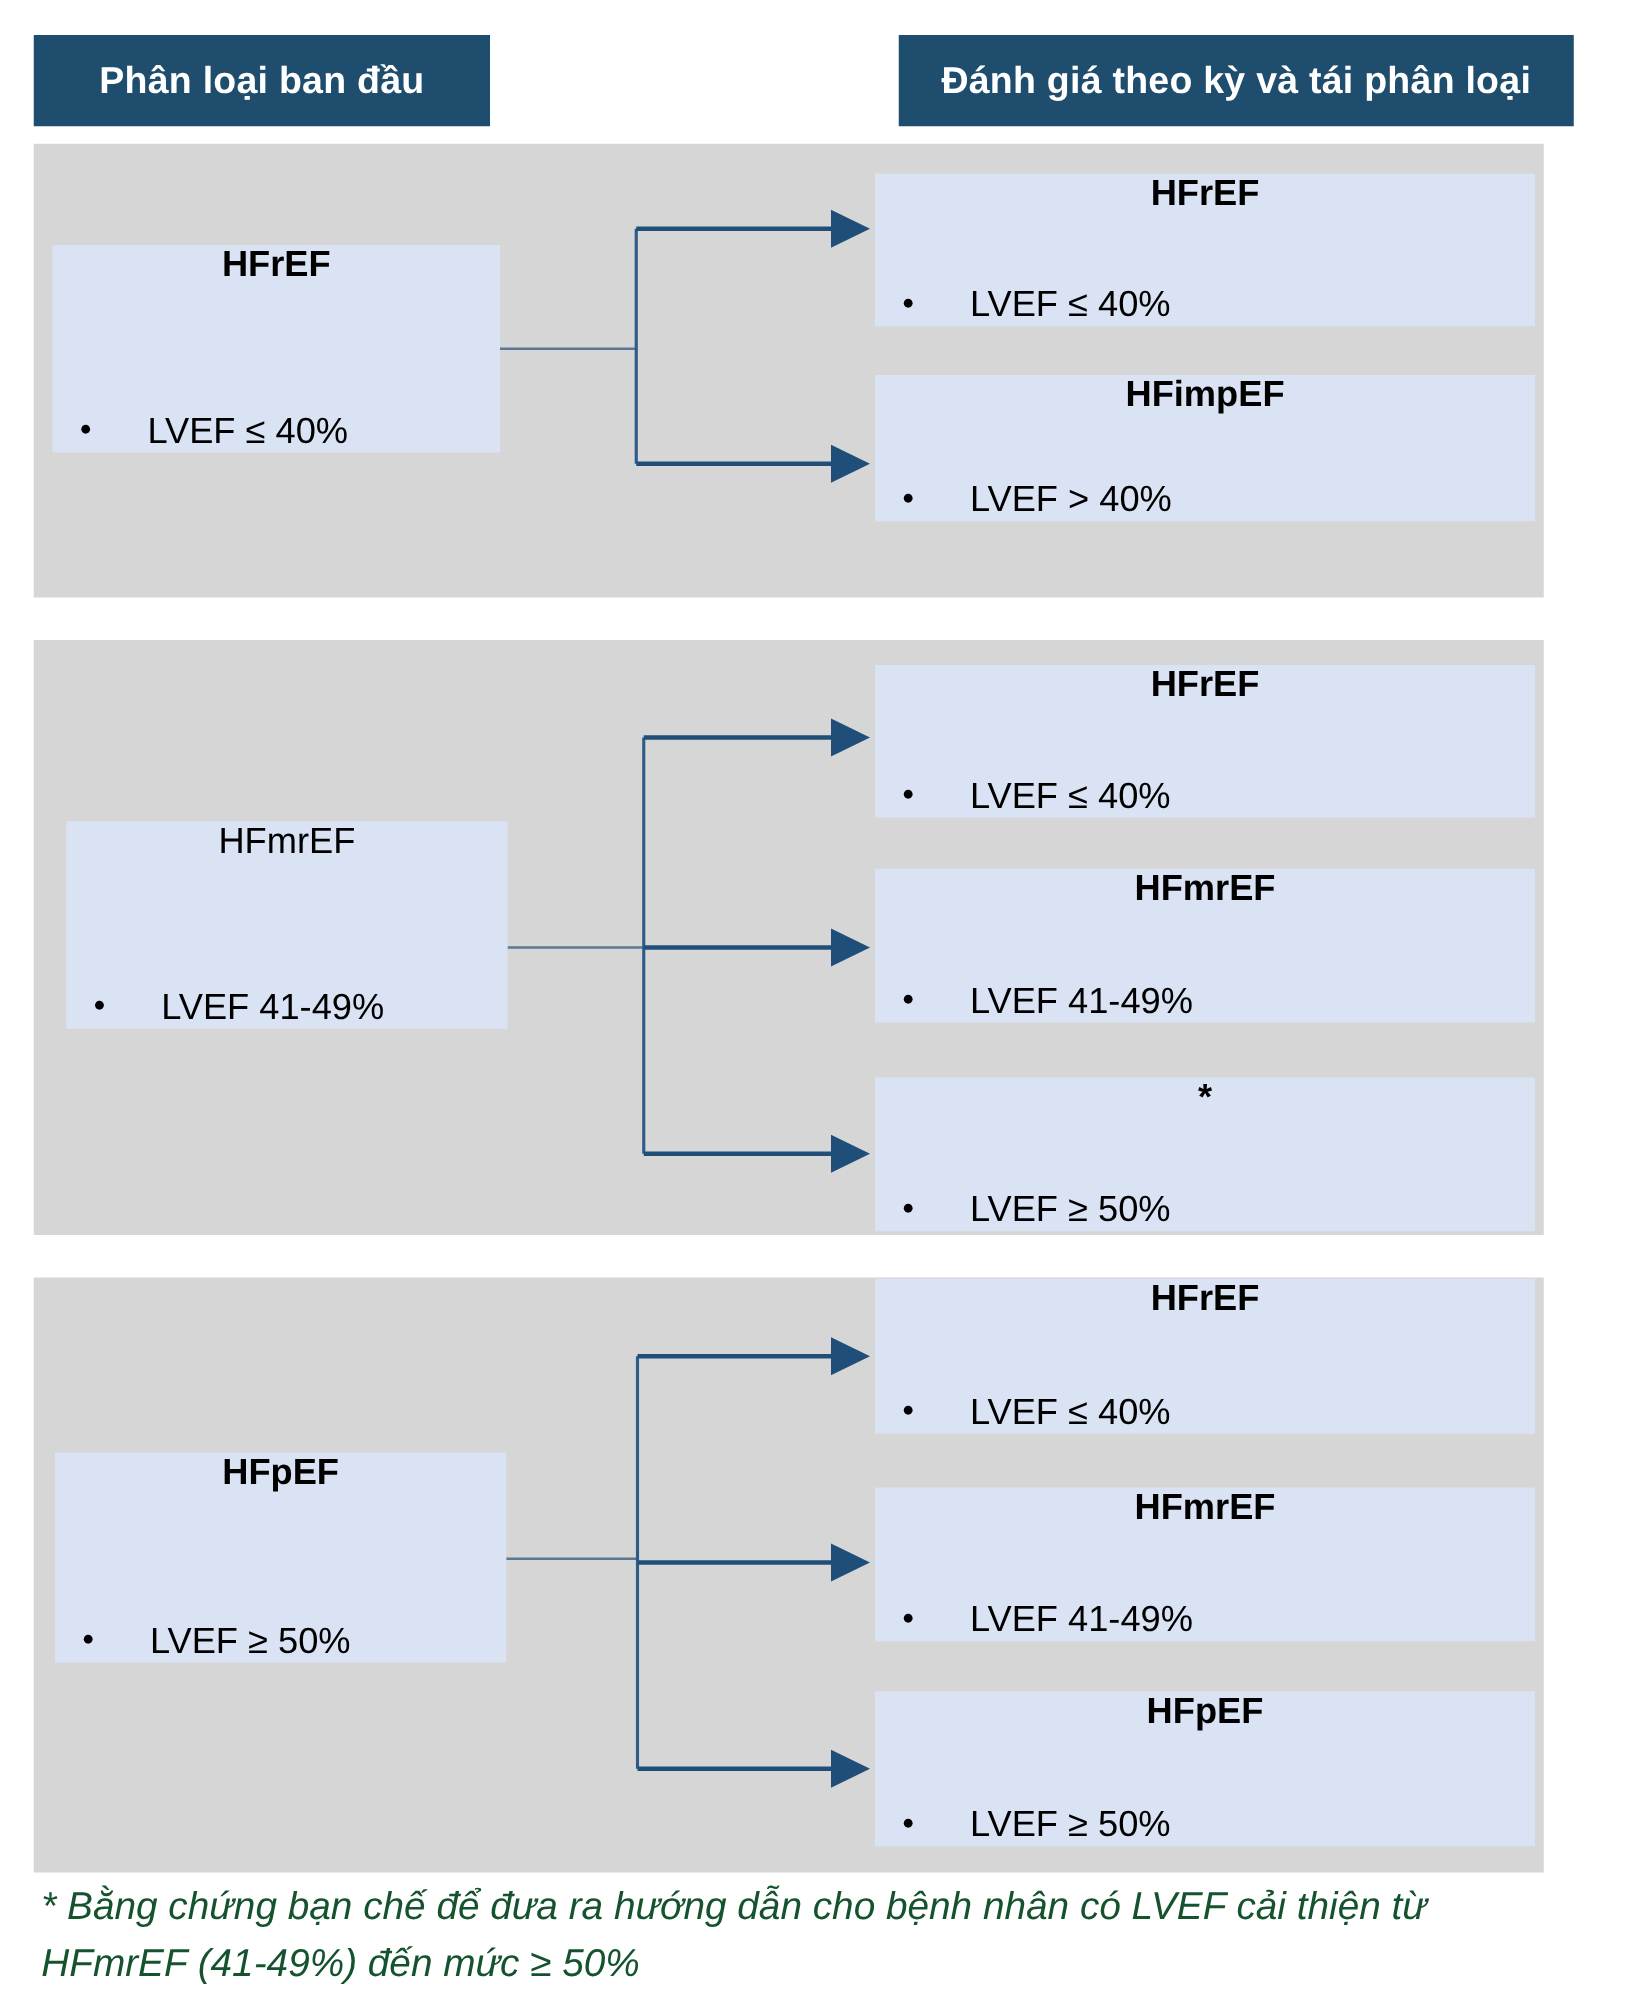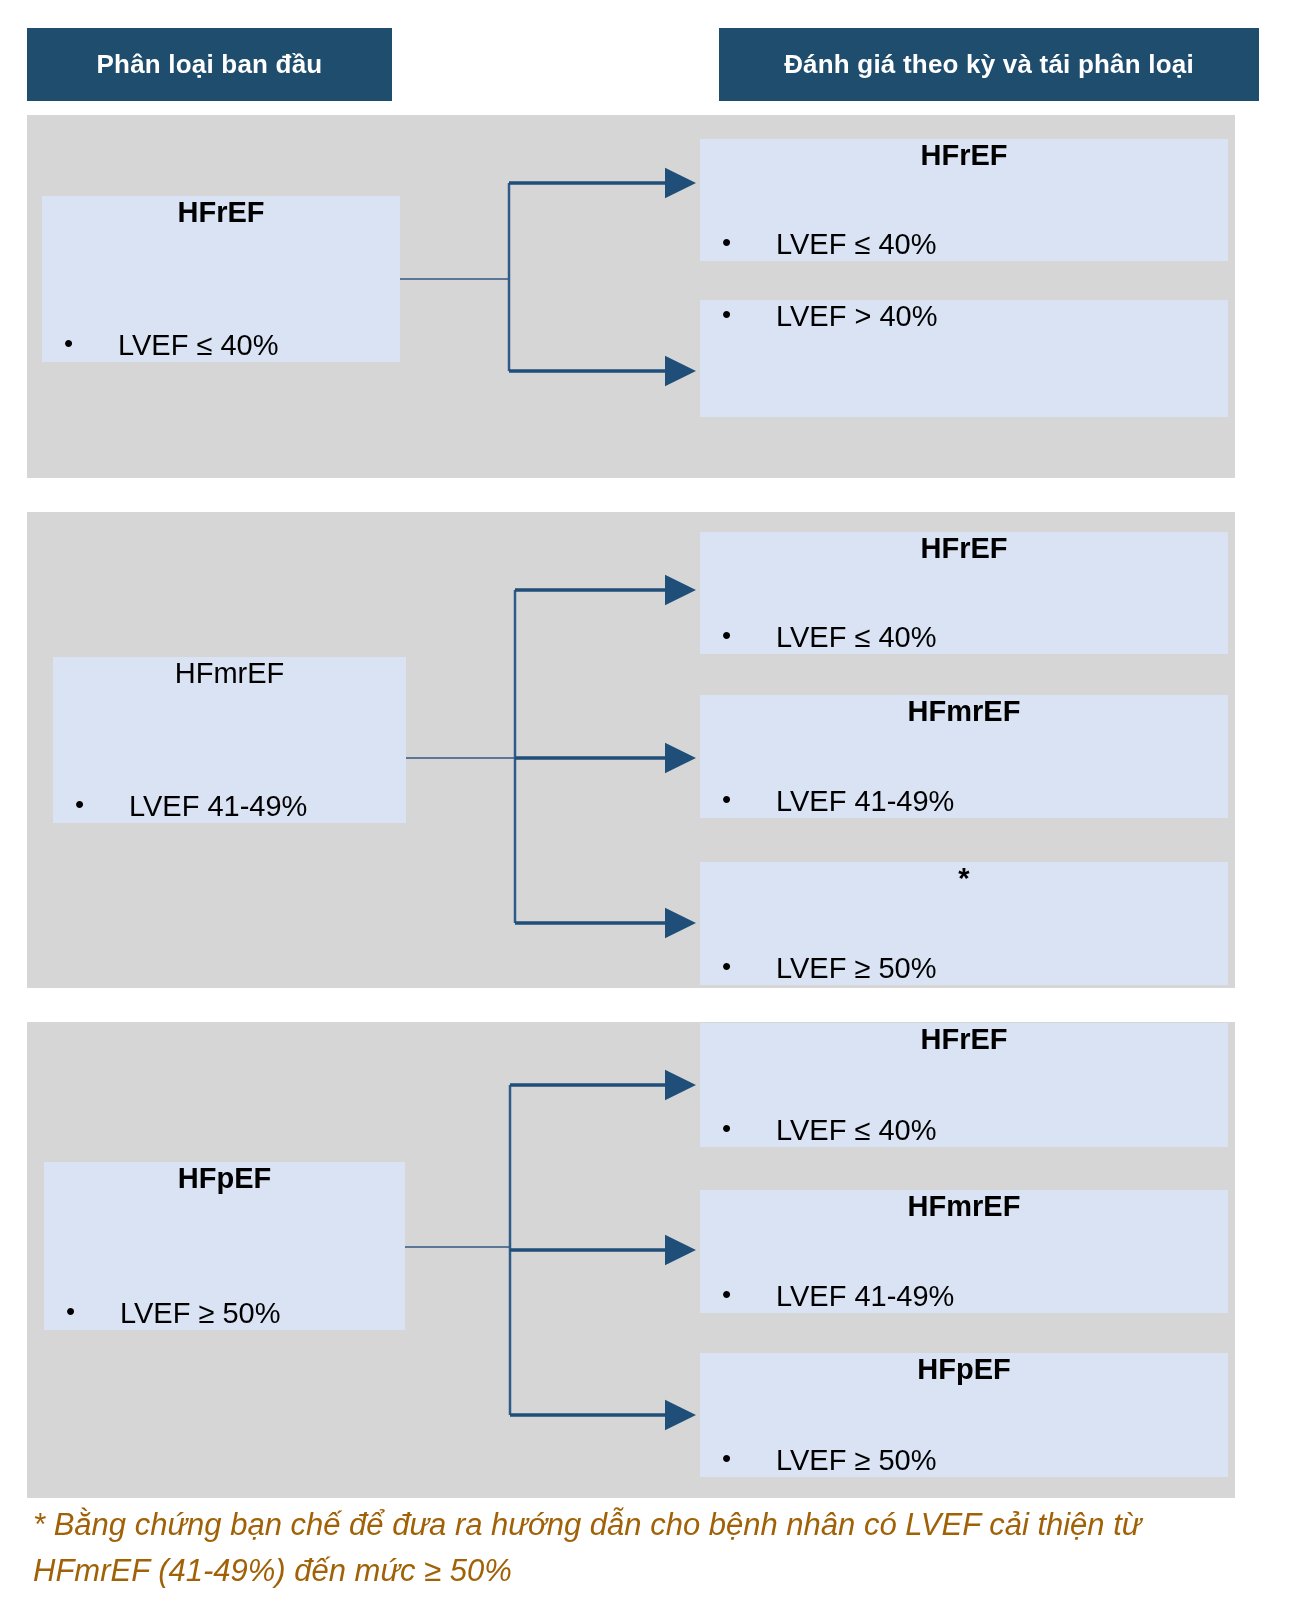"Phân loại ban đầu" .hdr { font-size: 26px -> 30px }
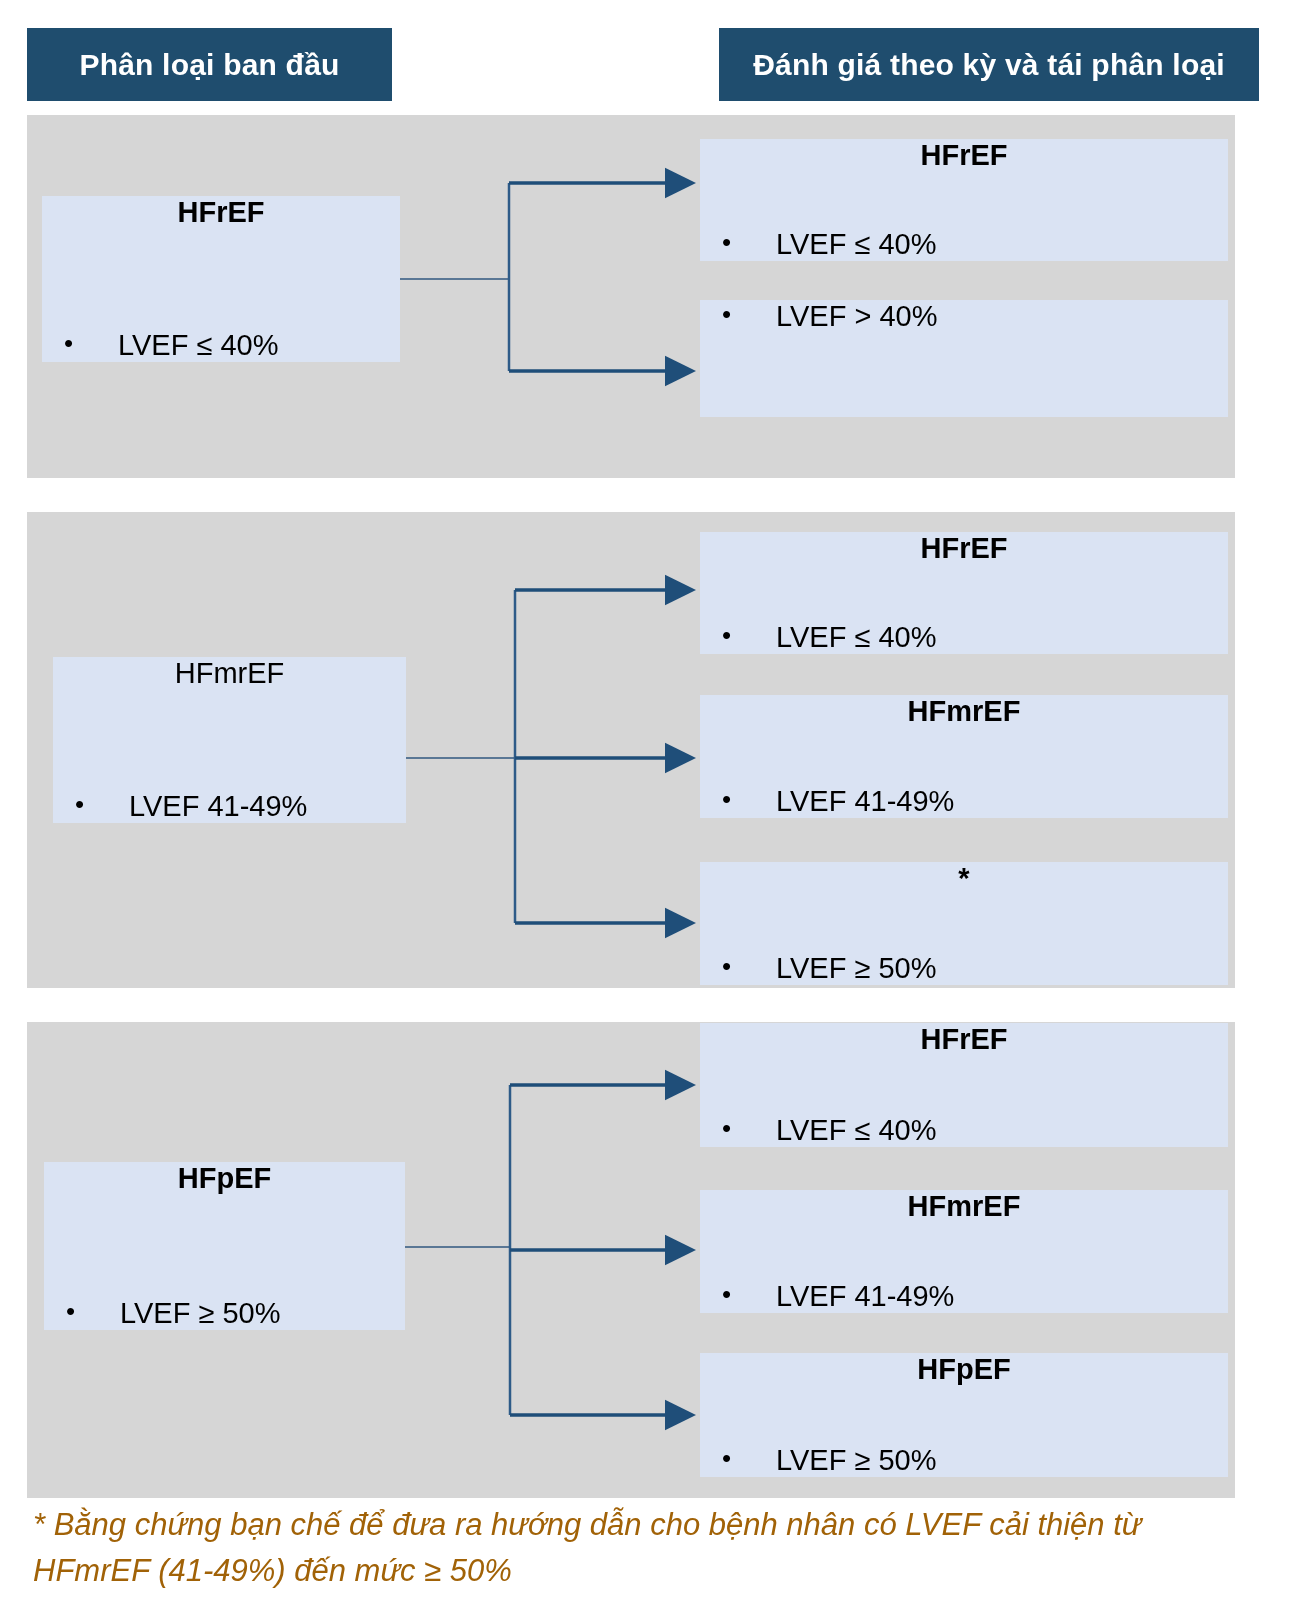"HFimpEF" div.title { html: none -> <div>HFimpEF</div> }
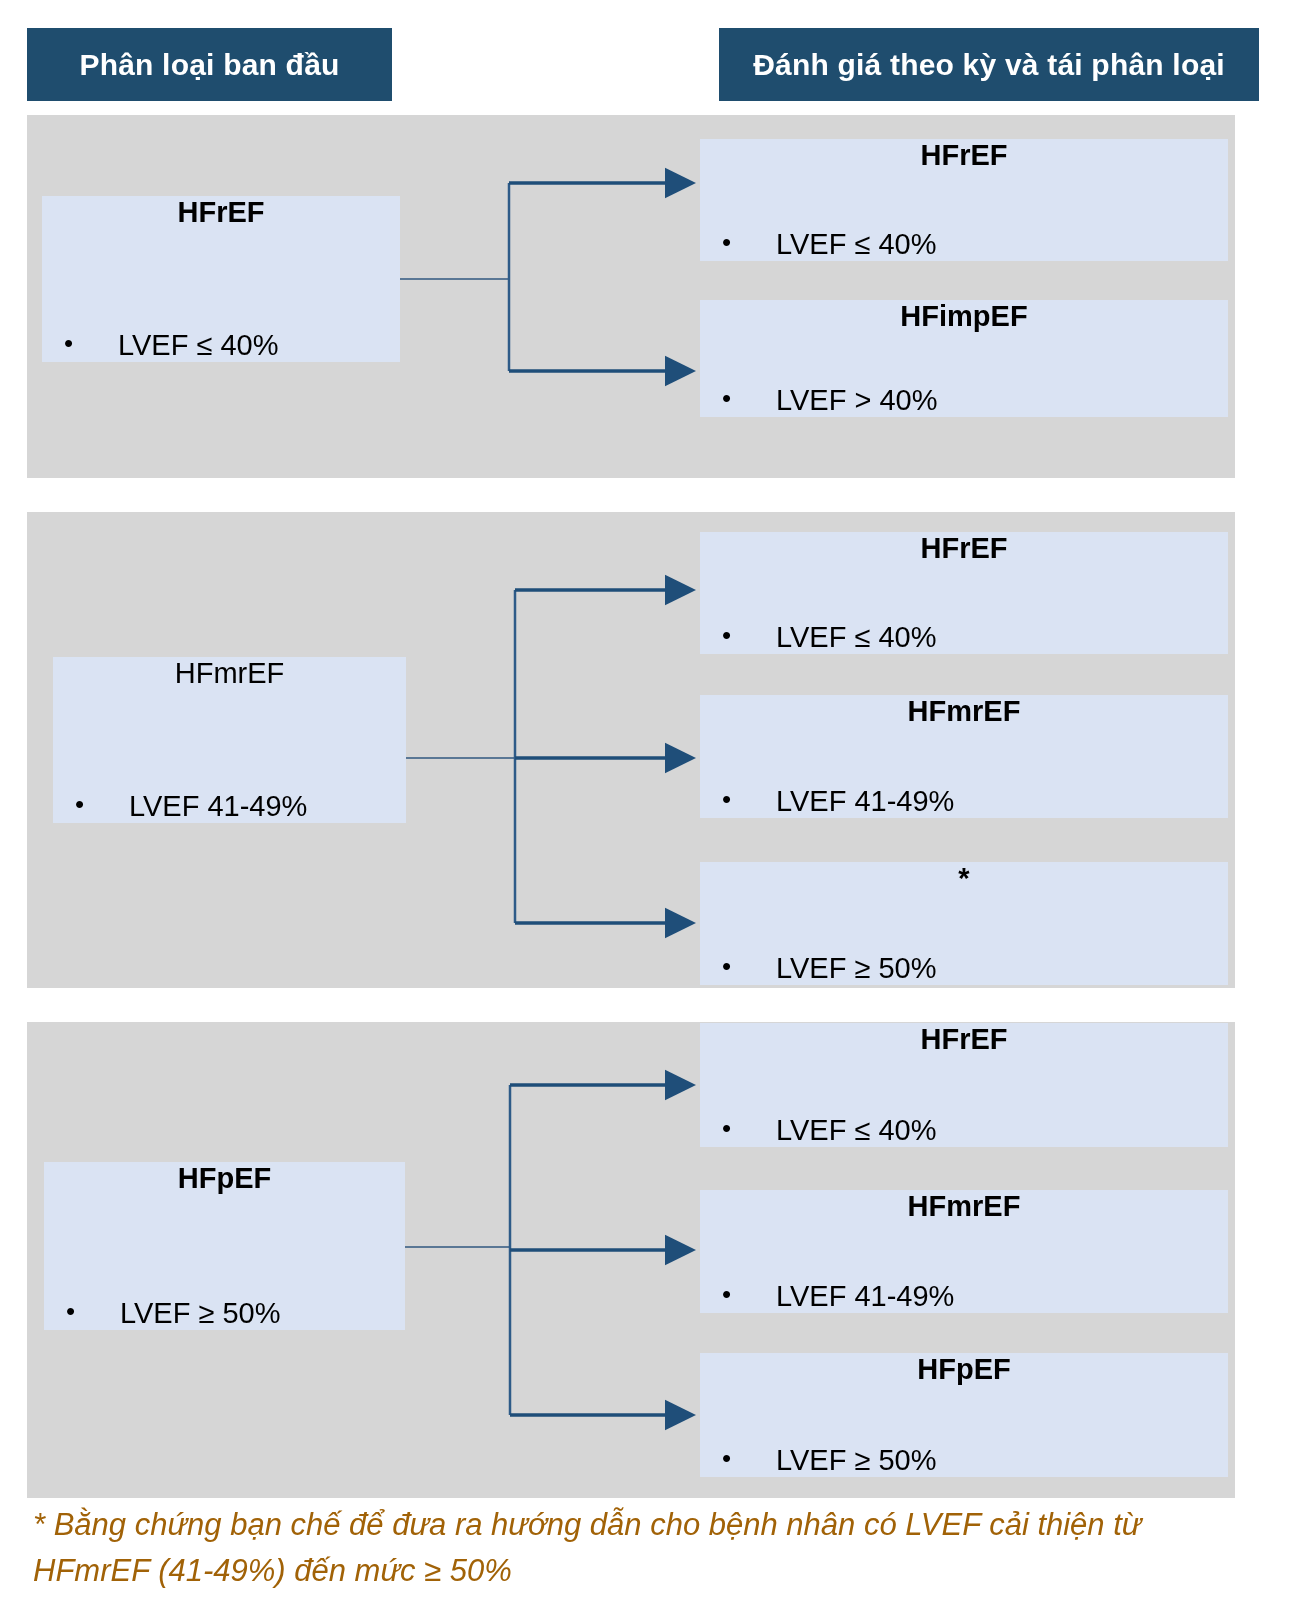"* Bằng chứng bạn chế" .footnote { color: #a16207 -> #14532d }
